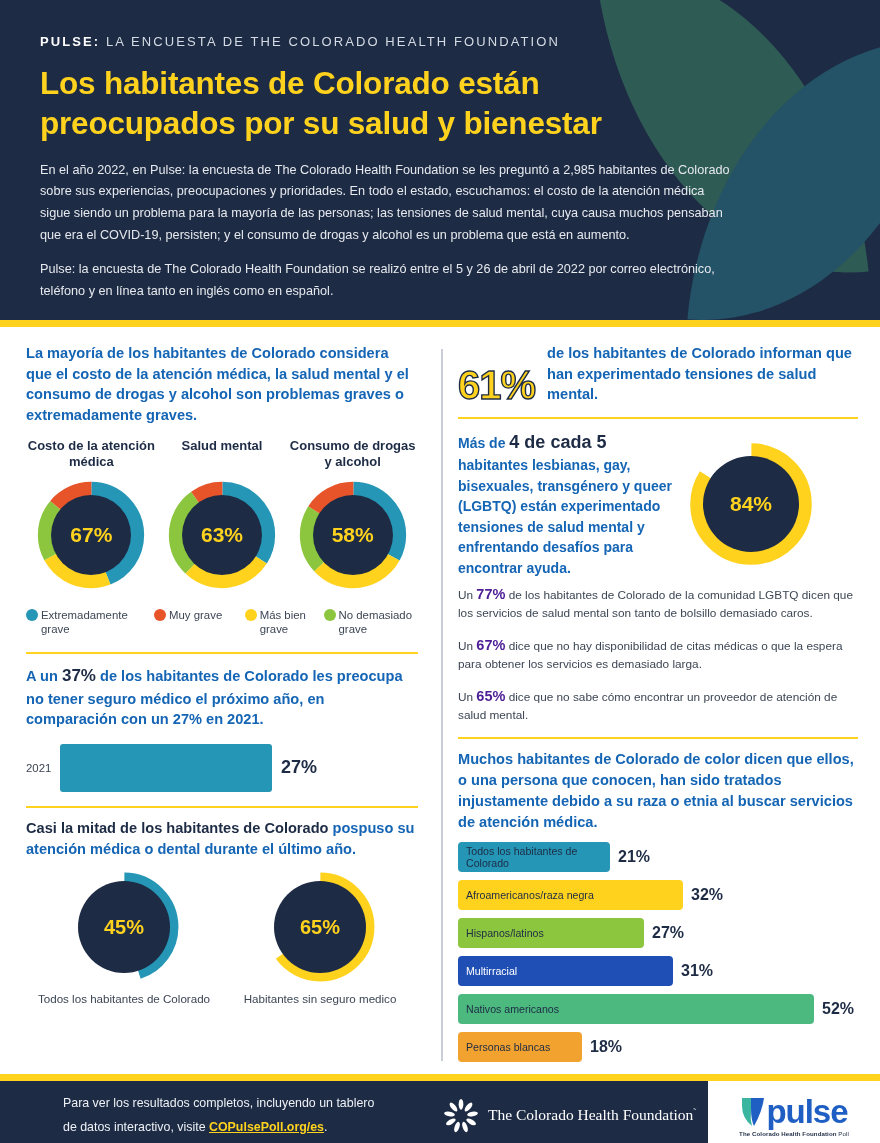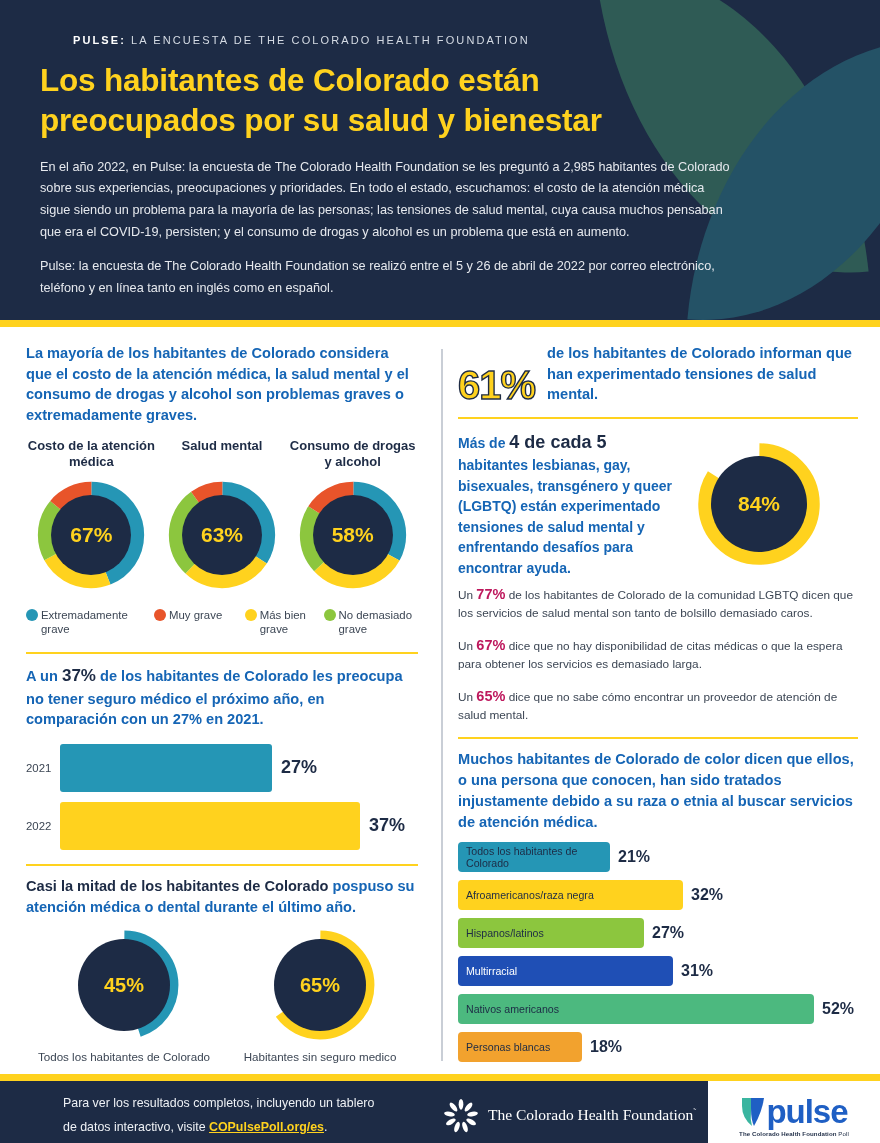"PULSE: LA ENCUESTA DE THE COLORADO HEALTH FOUNDATION" .kicker { font-size: 11px -> 13px; margin-left: 33px -> none }
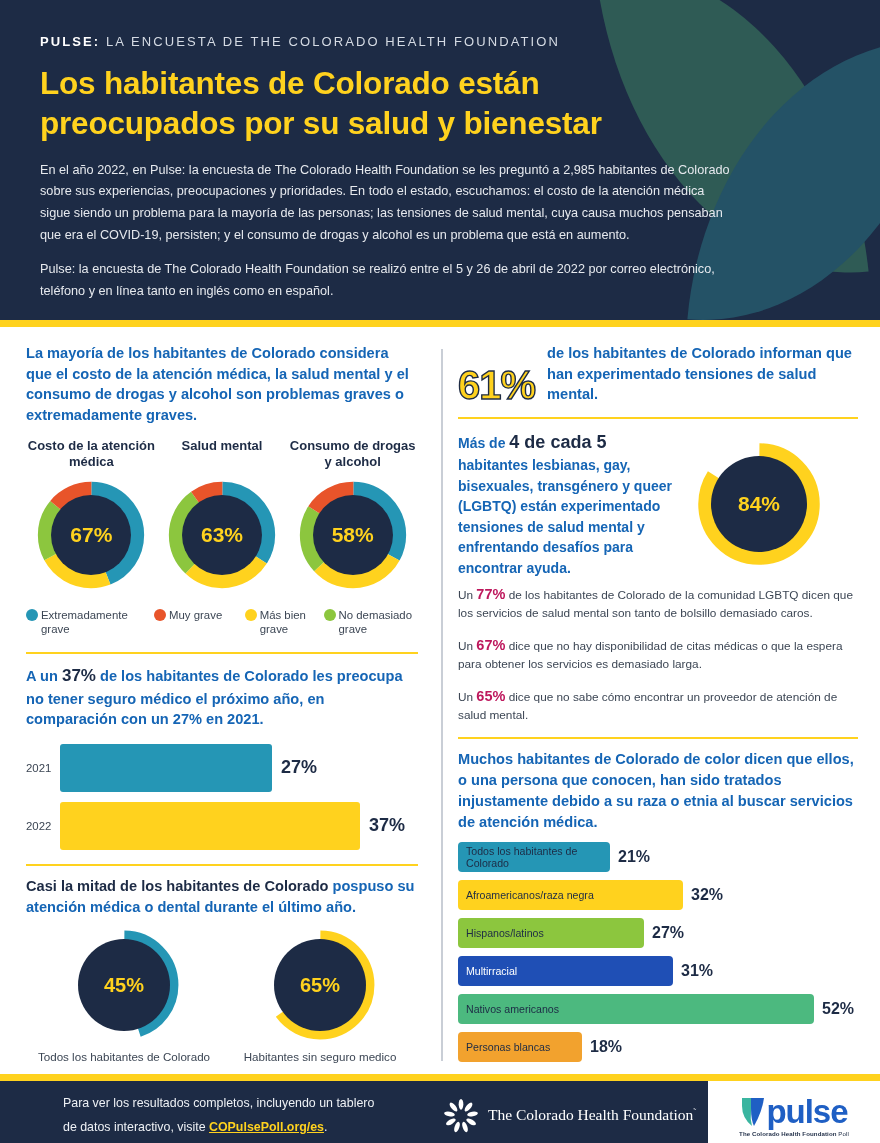"Más de 4 de cada" .lgbtq-row { gap: 10px -> 2px }
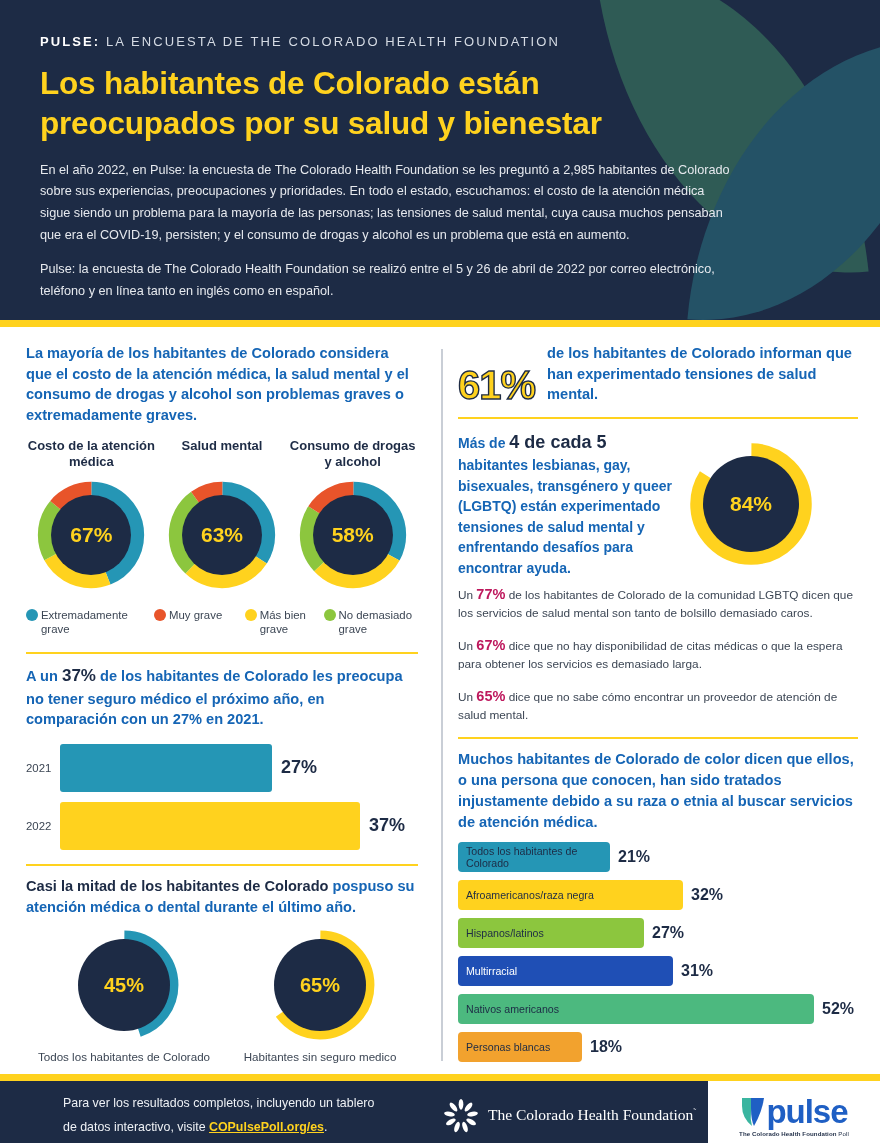"77%" .fact b { color: #be185d -> #4c1d95 }
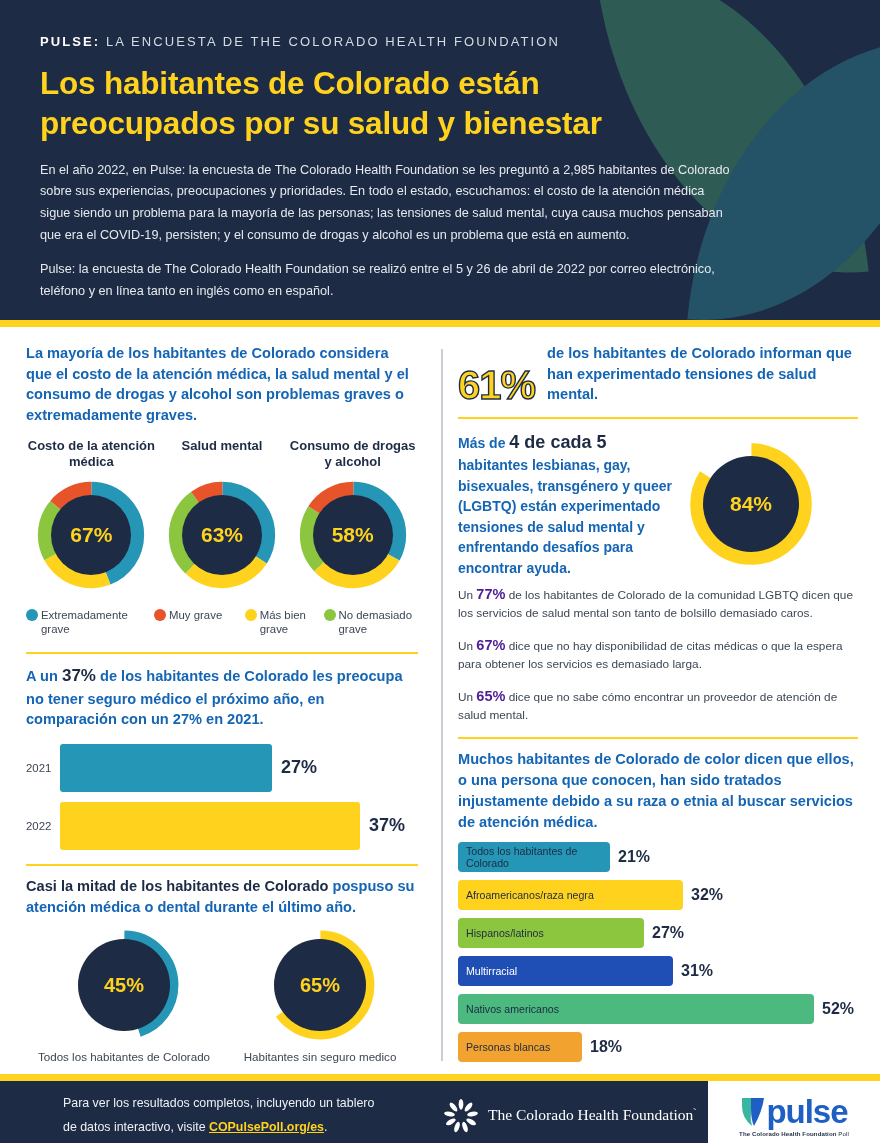"2022" div.barline { html: <div> <span>2022</span> <span></span> <span>37%</span> </div> -> none }
